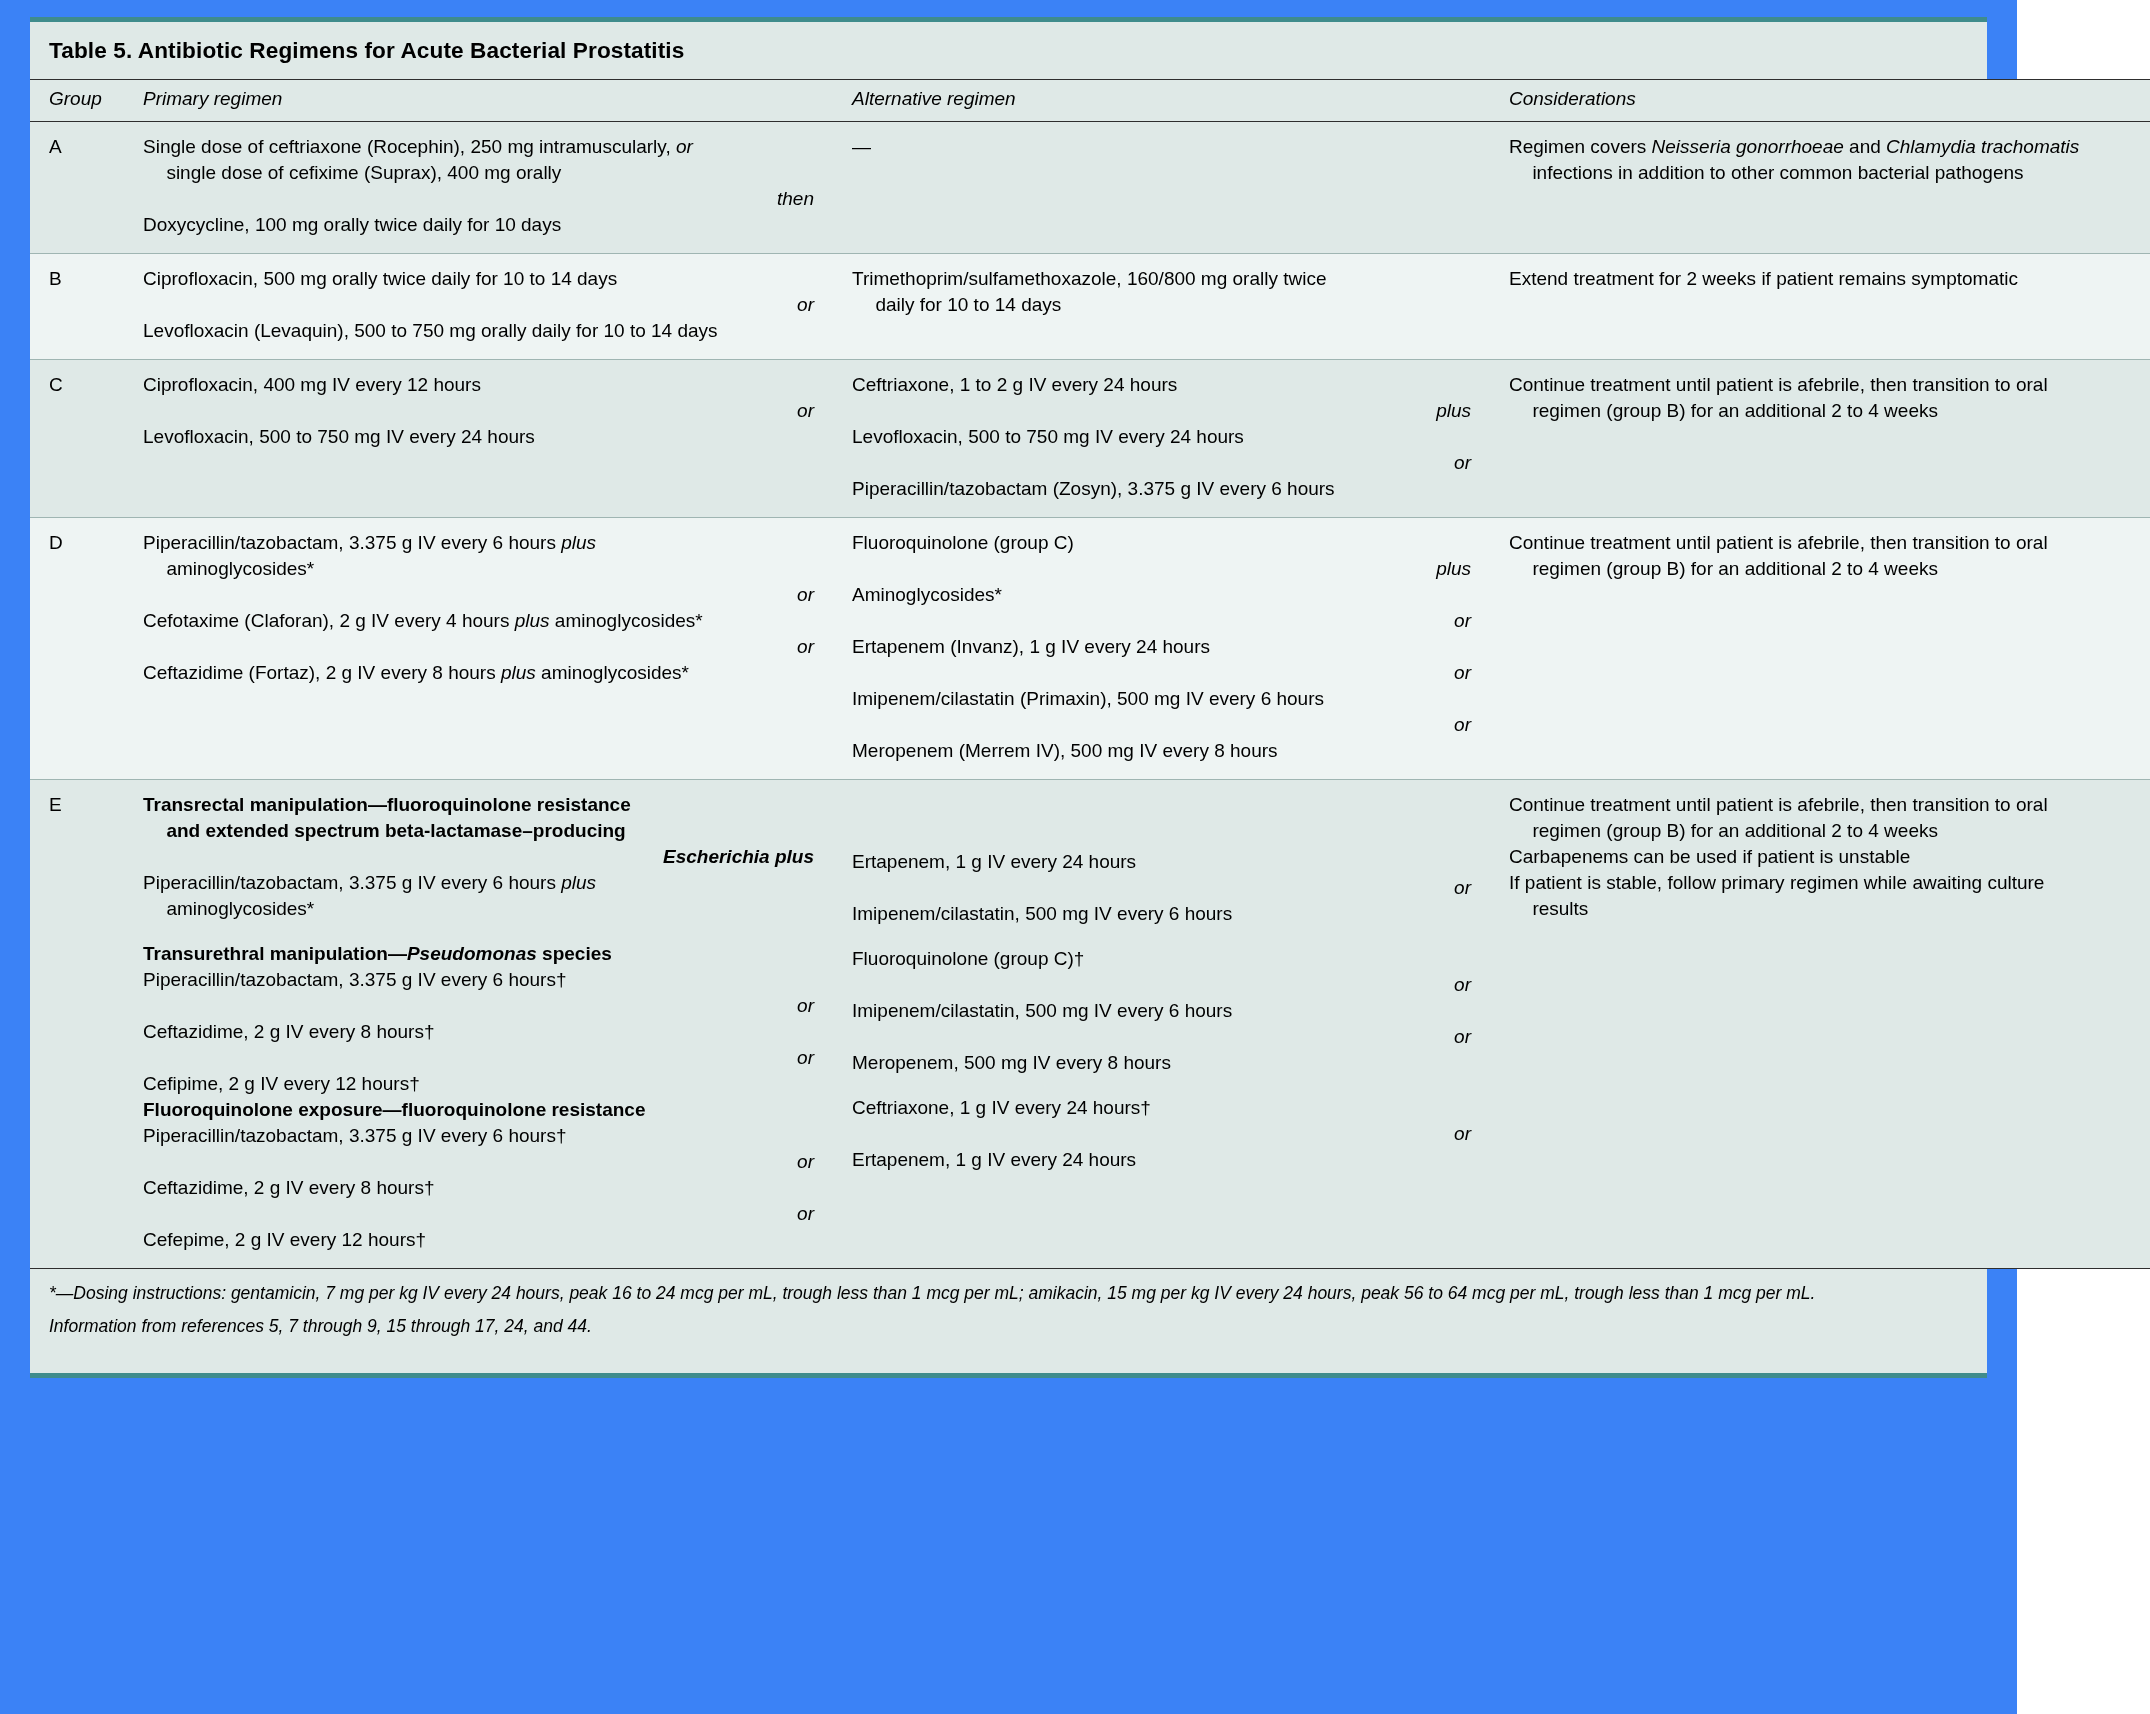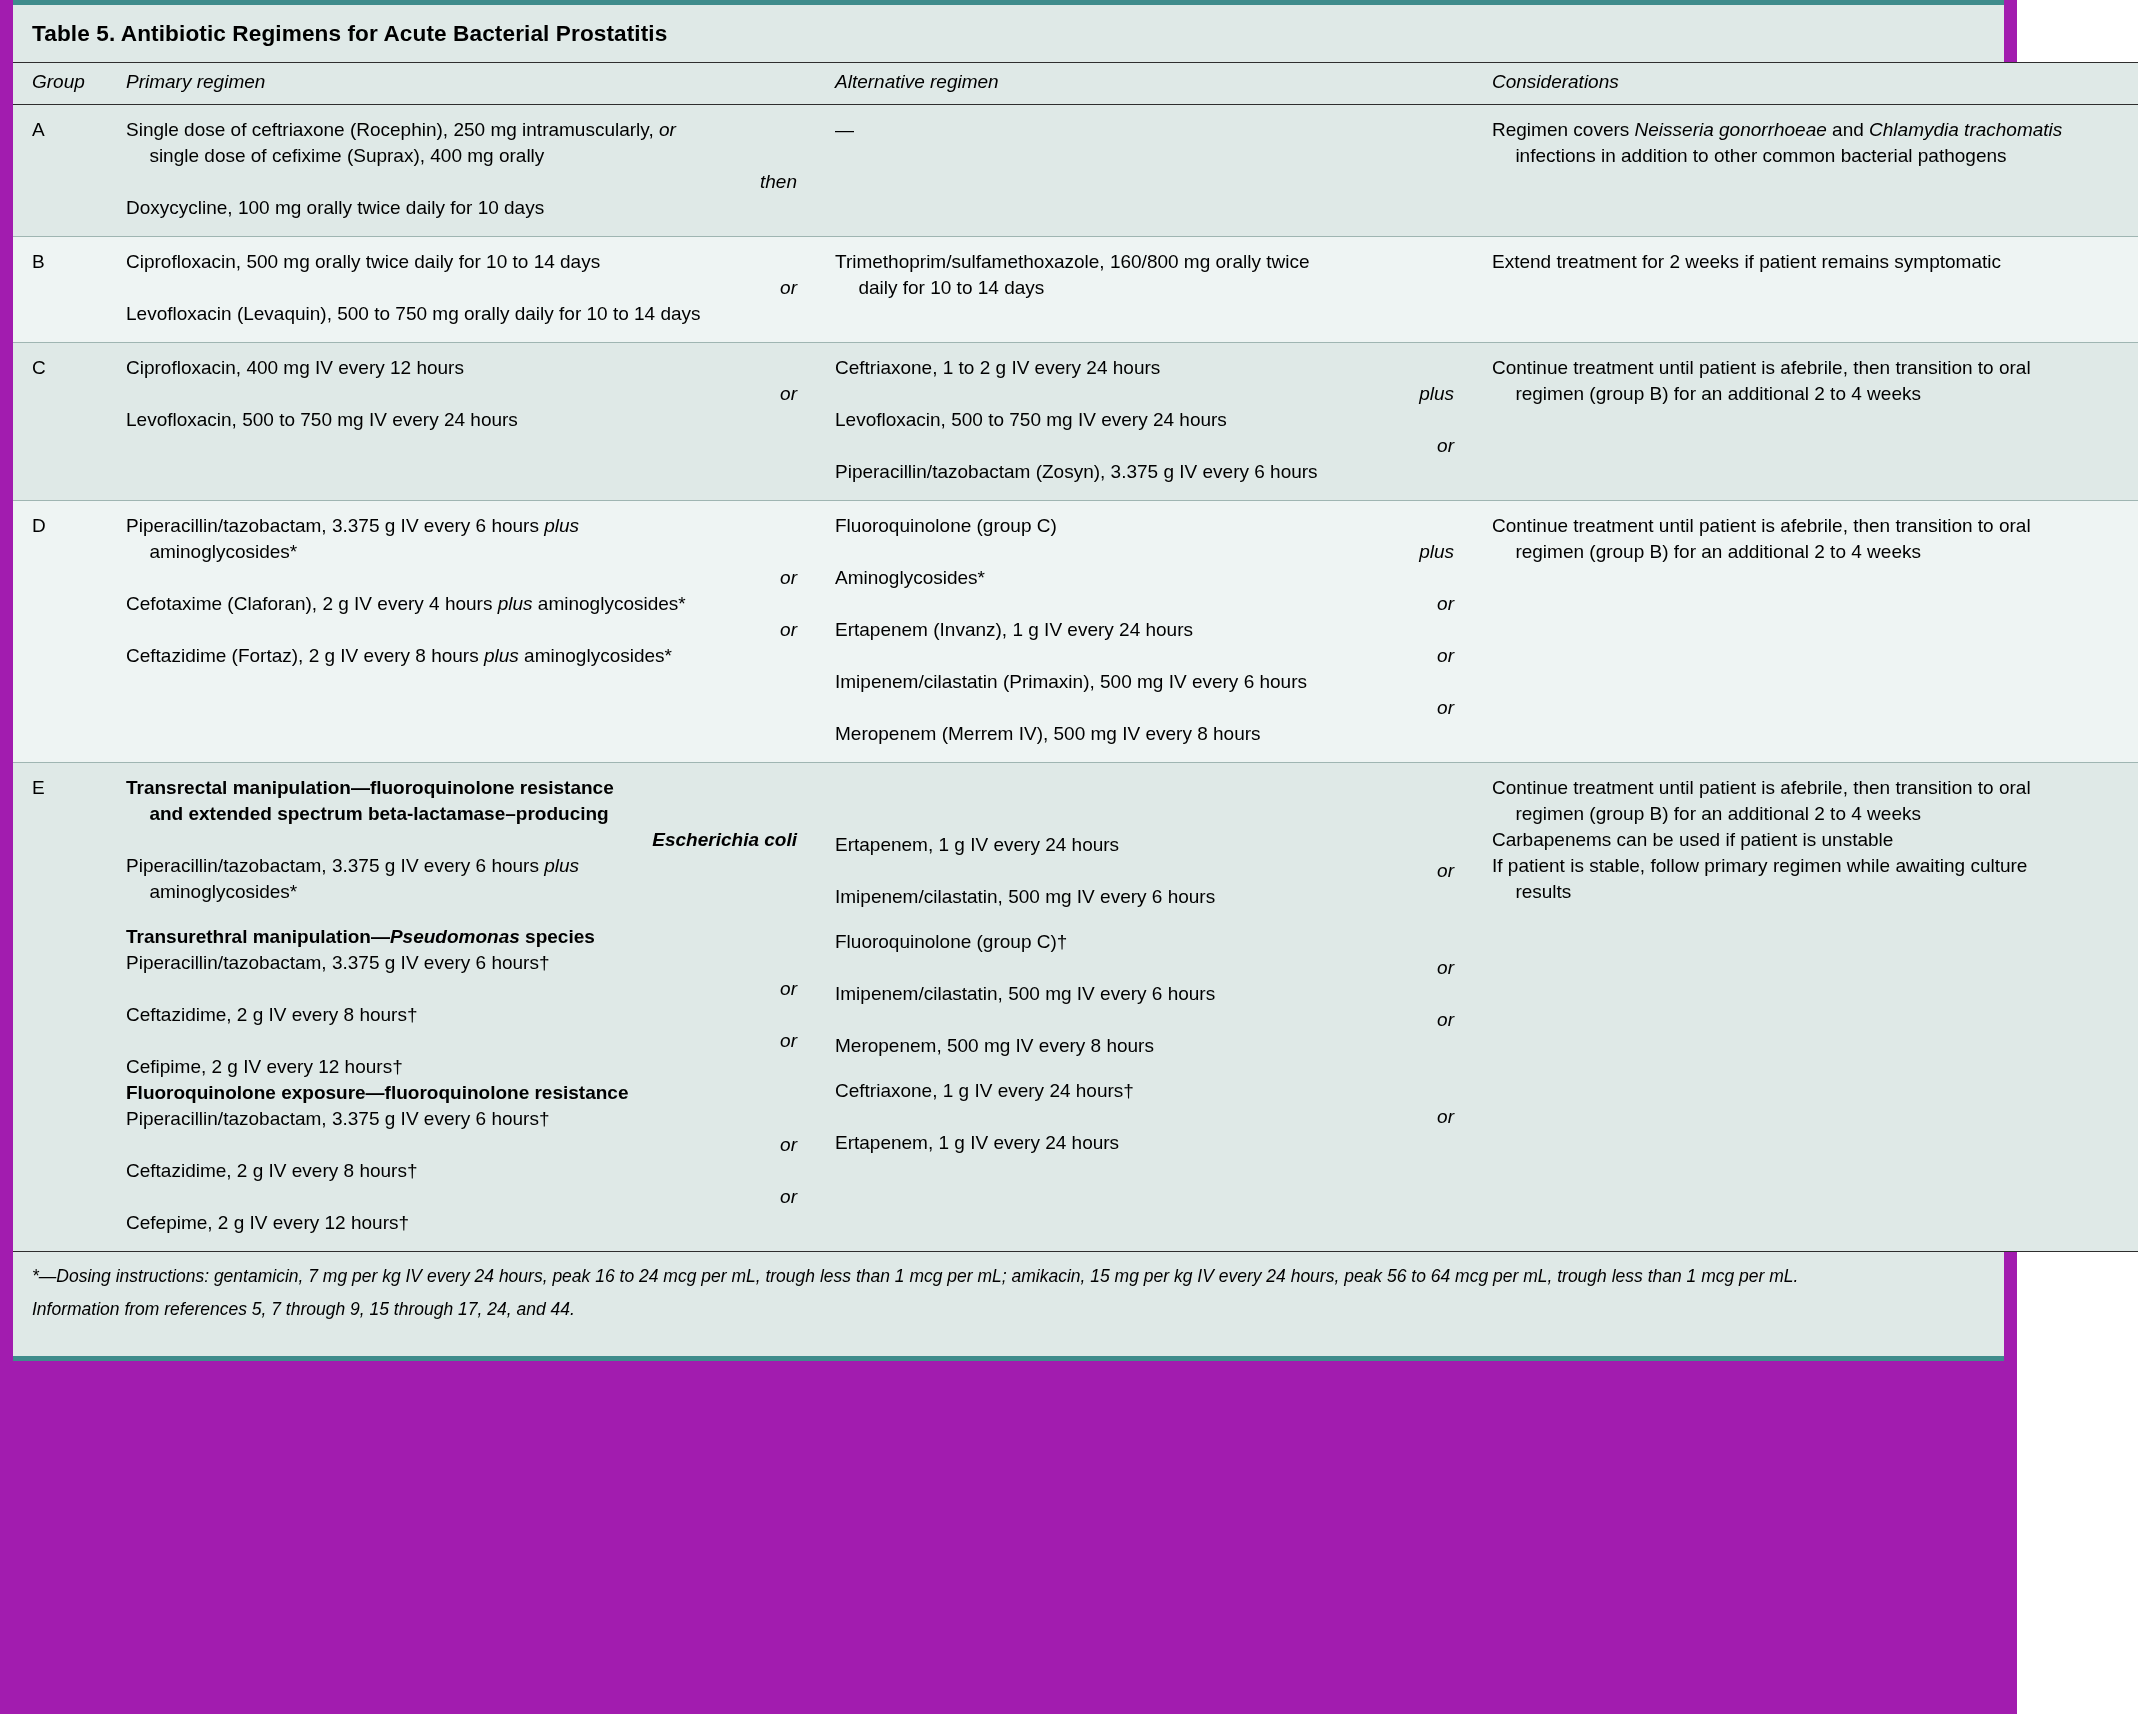"Table 5. Antibiotic Regimens for" .page { background: #a21caf -> #3b82f6; padding: 0 -> 17px }
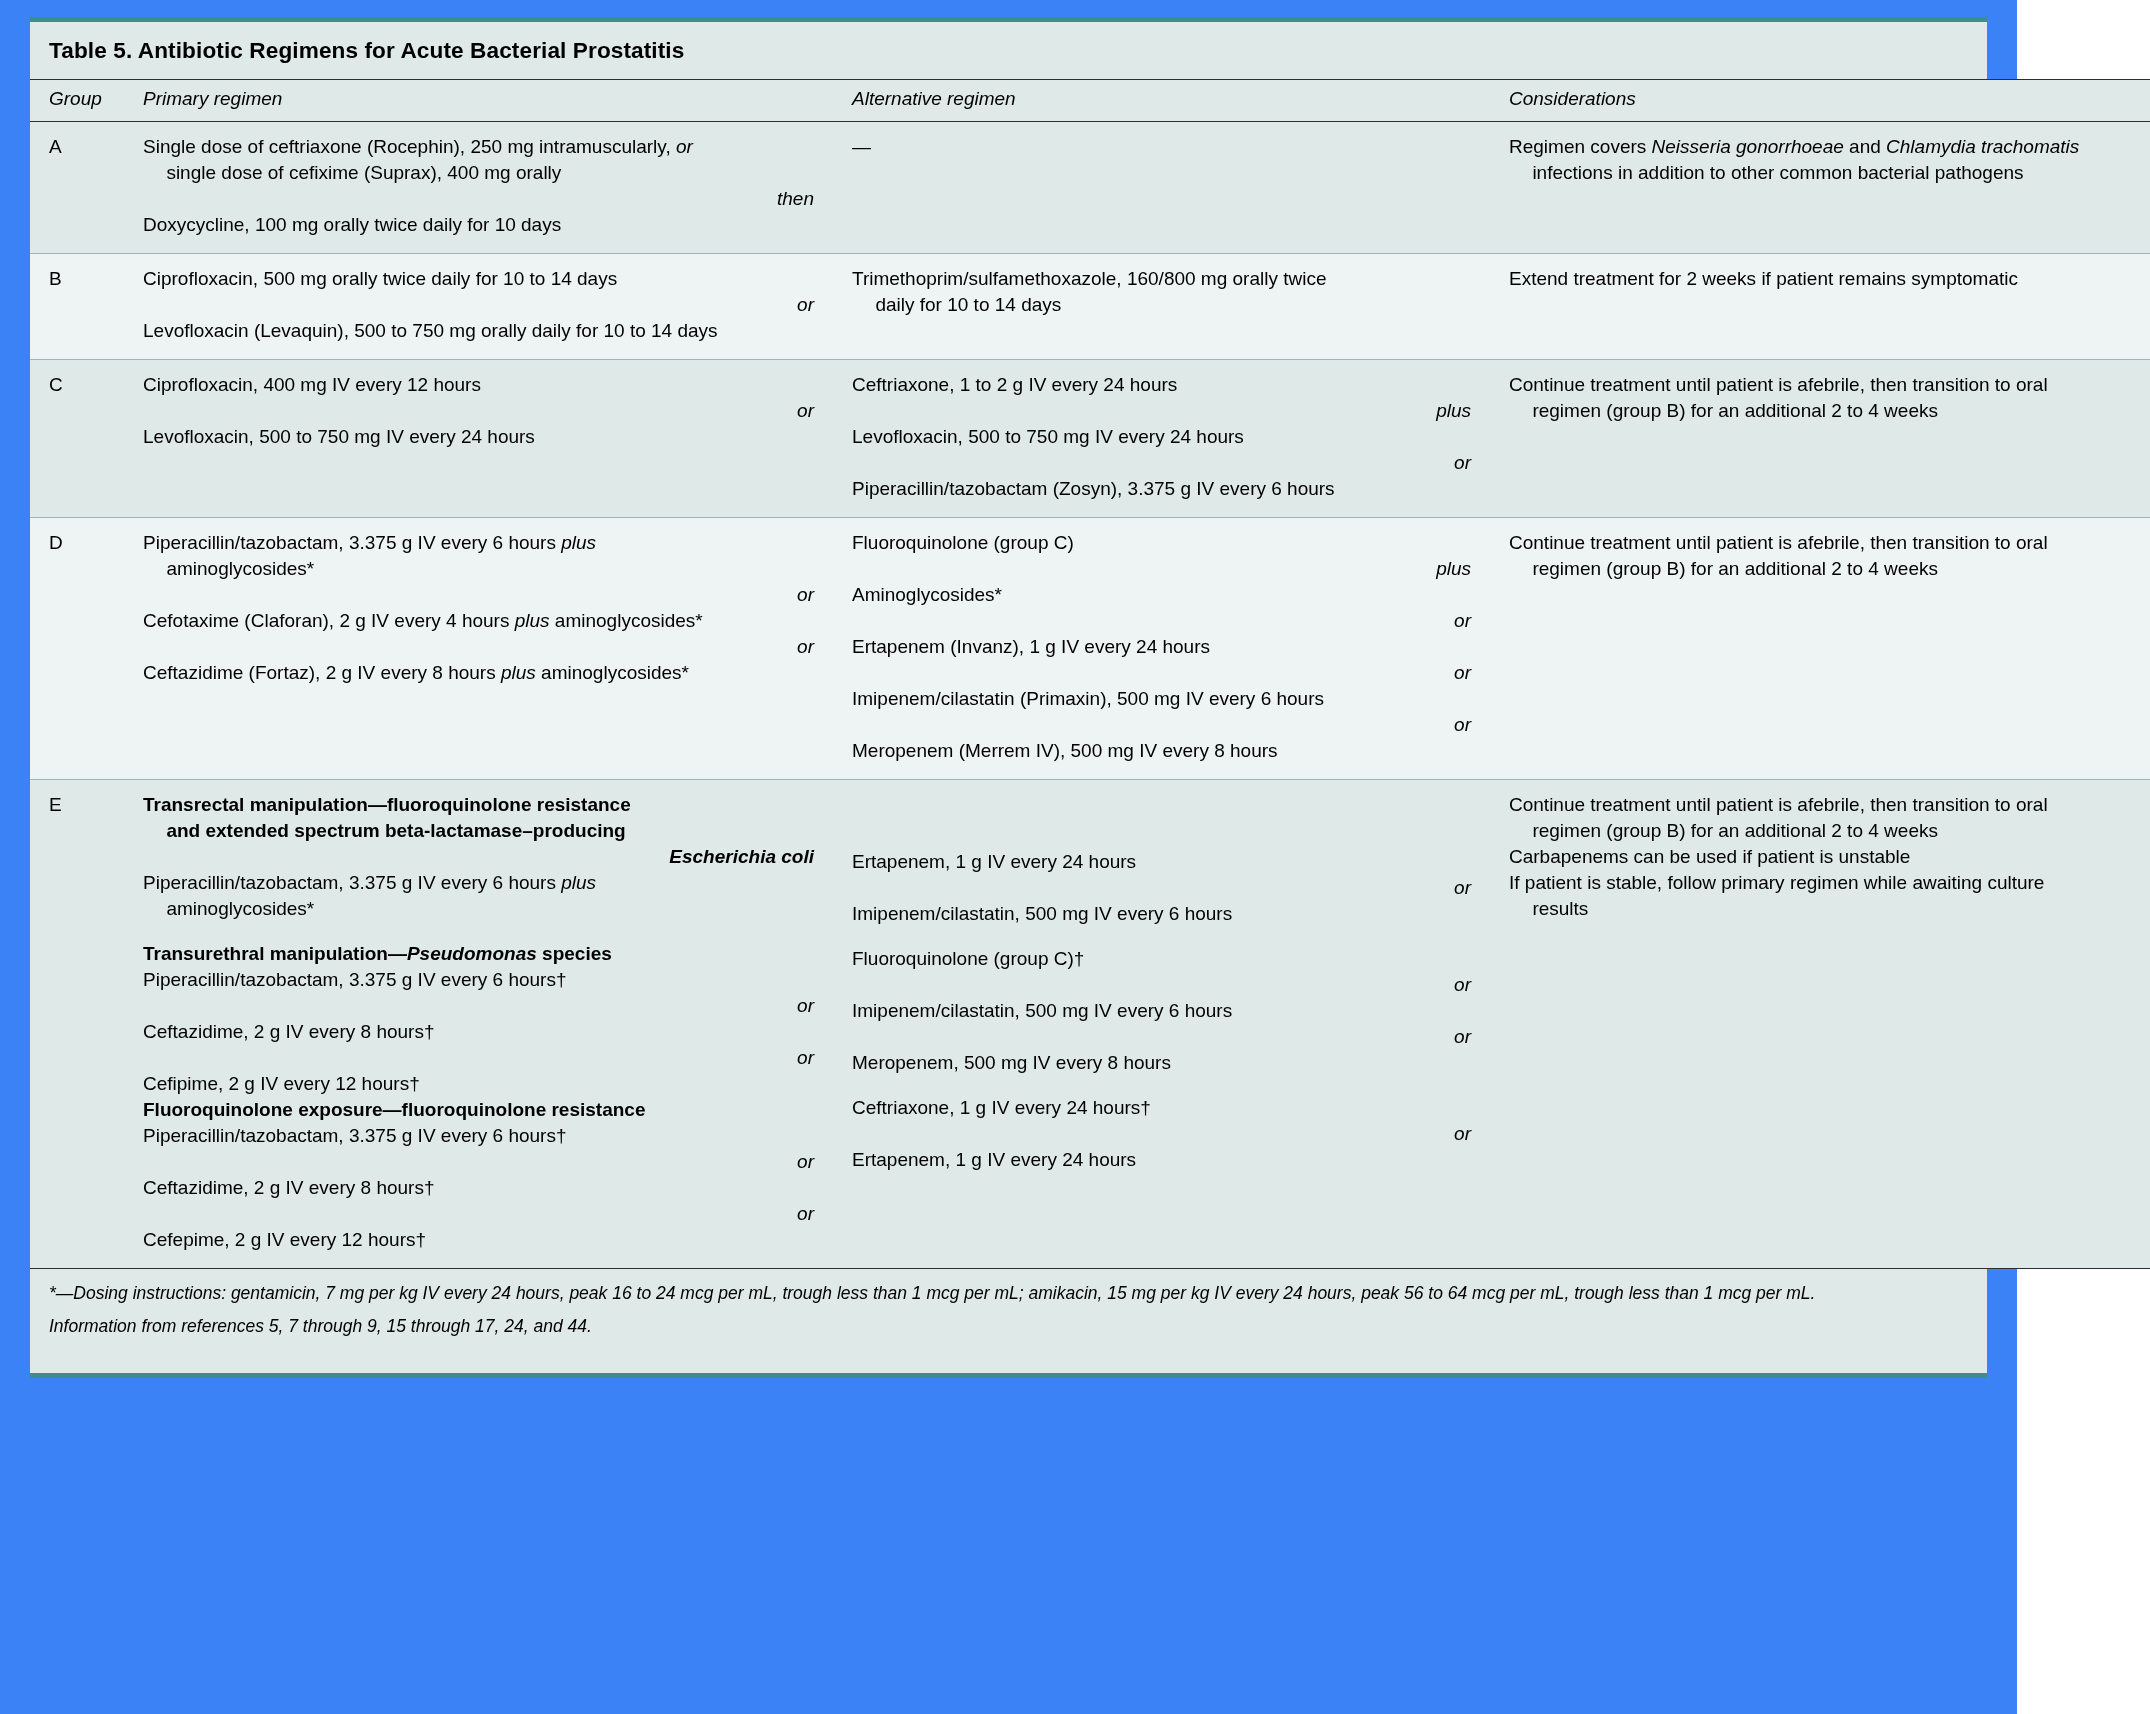"Escherichia coli" span.line { text: coli -> plus }
